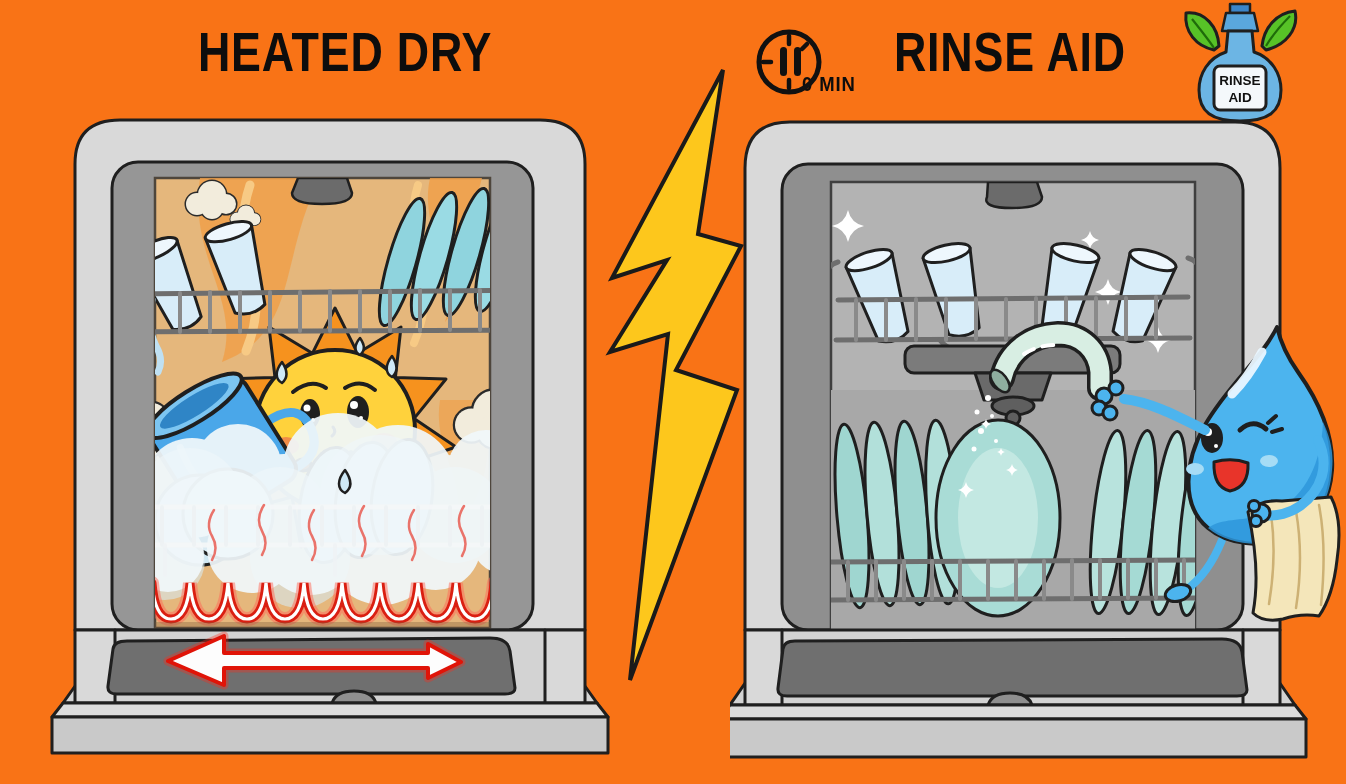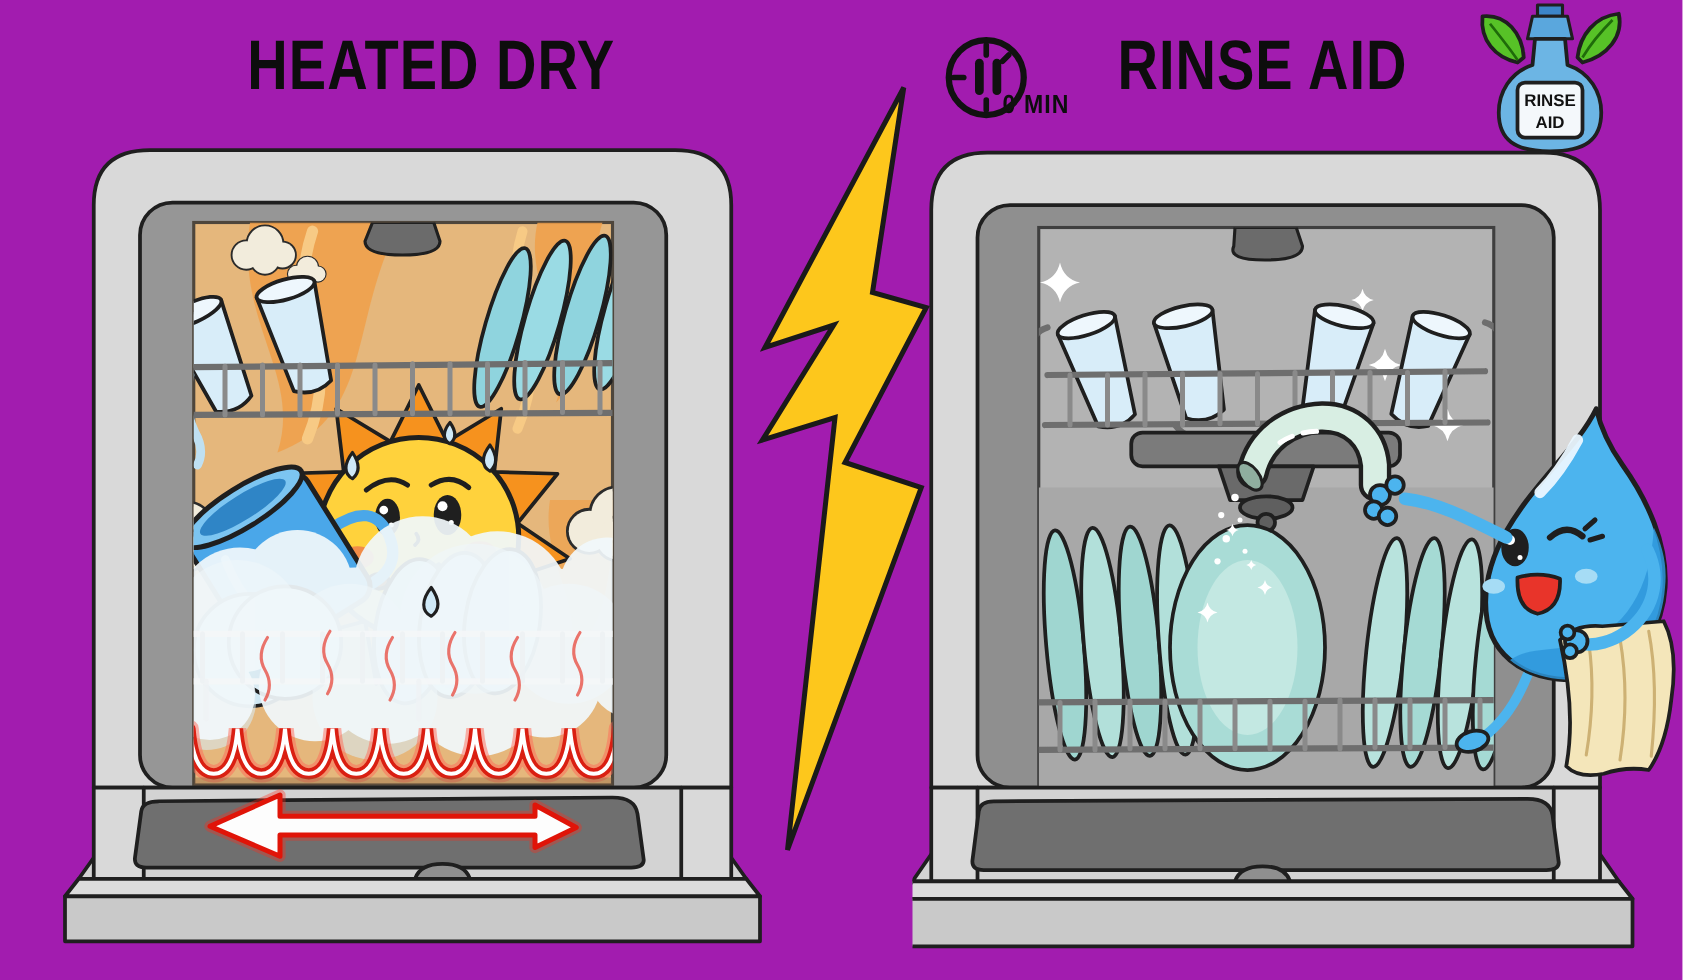"HEATED DRY" .stage { background: #a21caf -> #f97316 }
